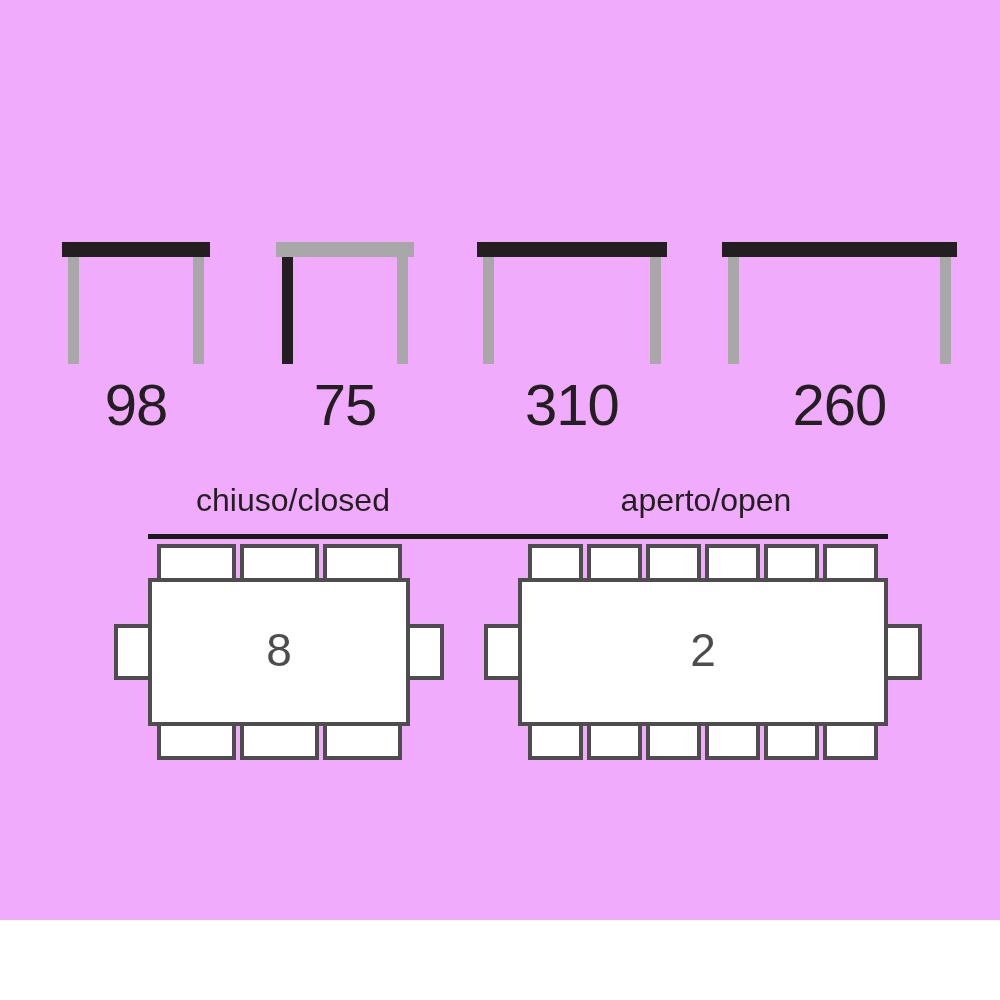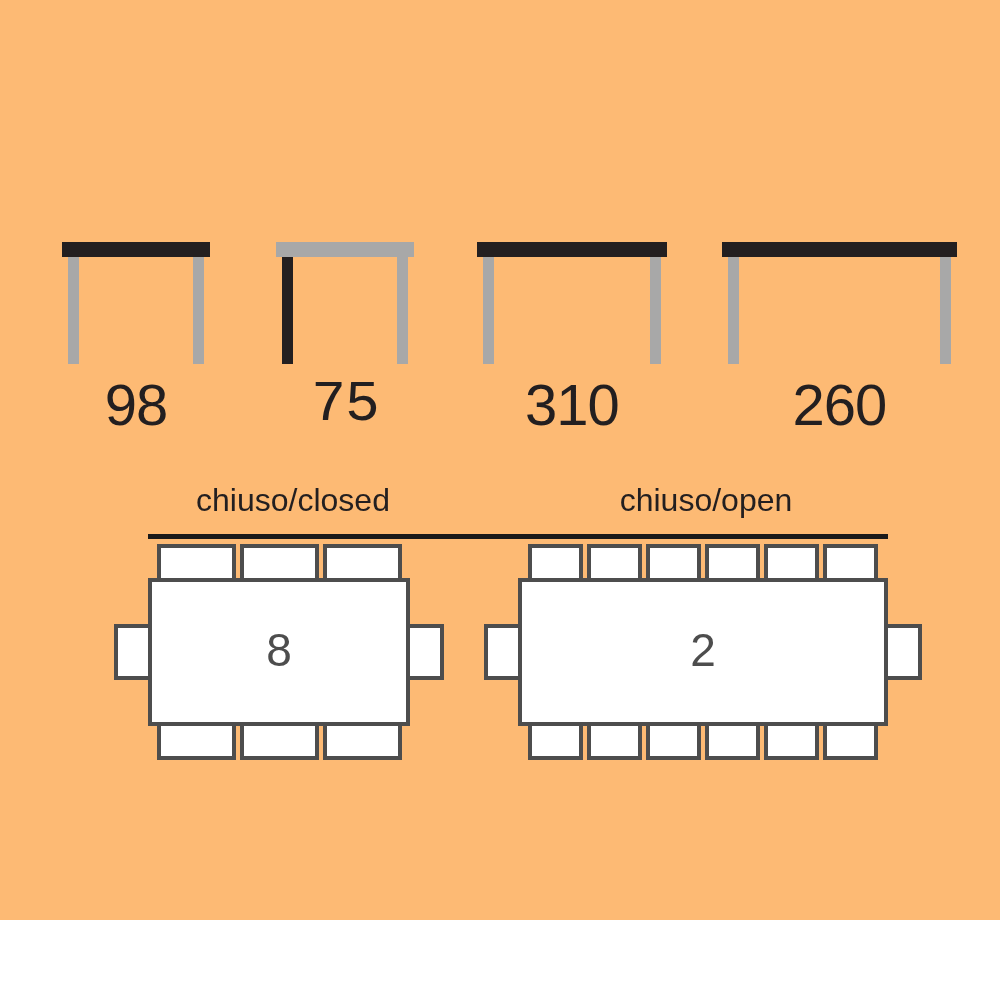"98" #canvas { background: #fdba74 -> #f0abfc }
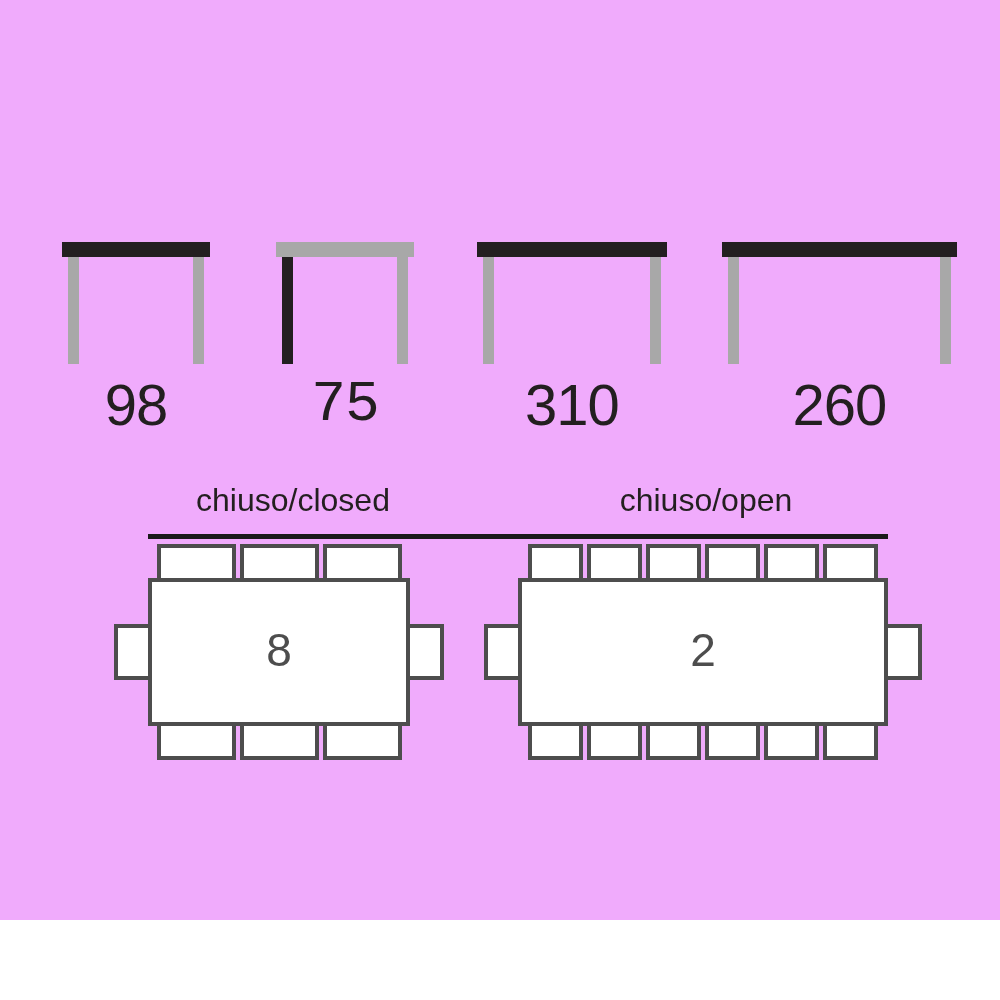"75" div.dim { font-family: Liberation Mono, monospace -> none }
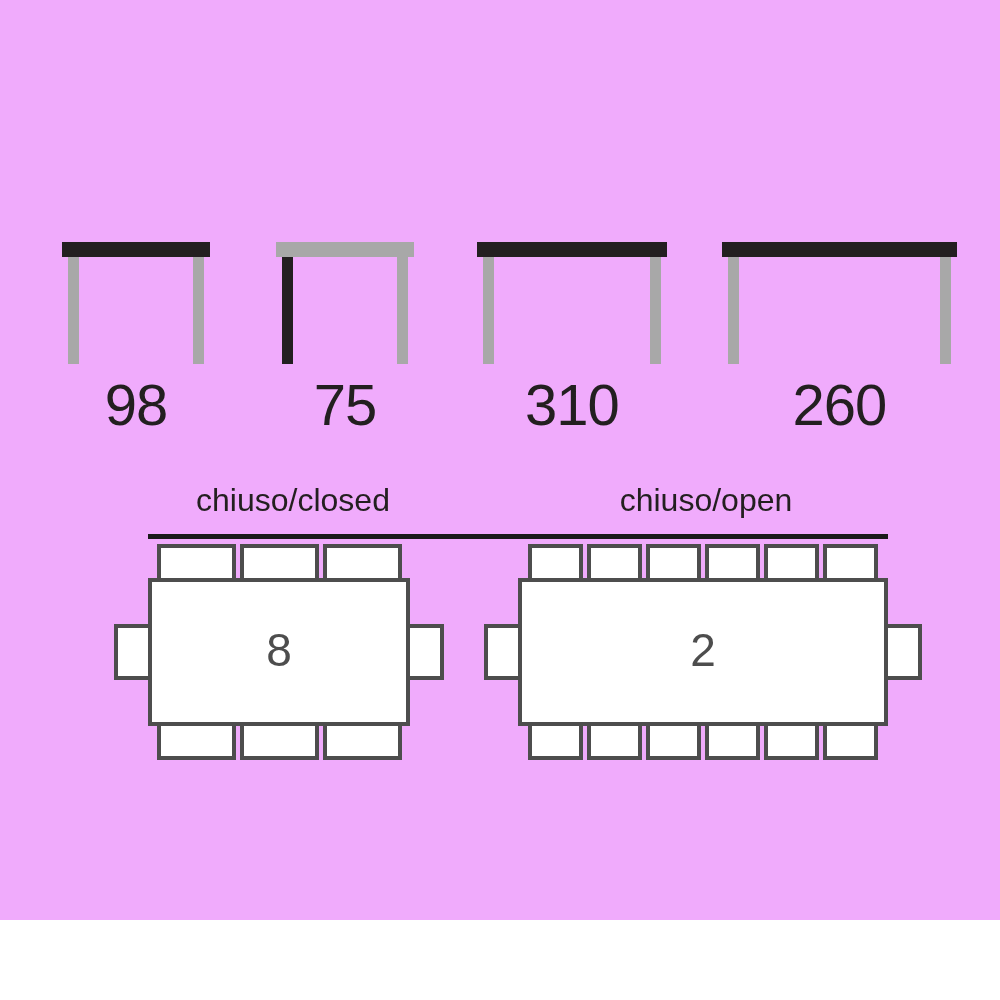"chiuso/open" div.caption { text: chiuso/open -> aperto/open }
